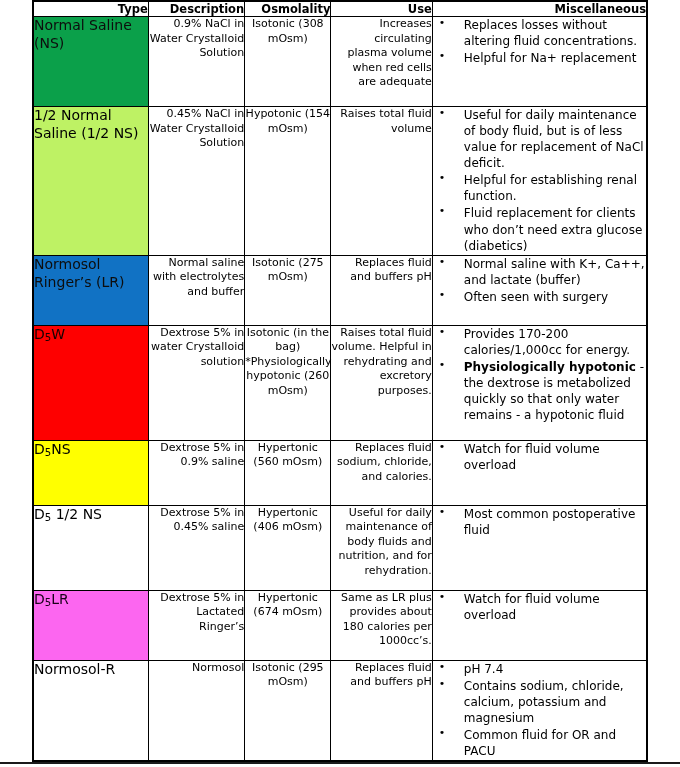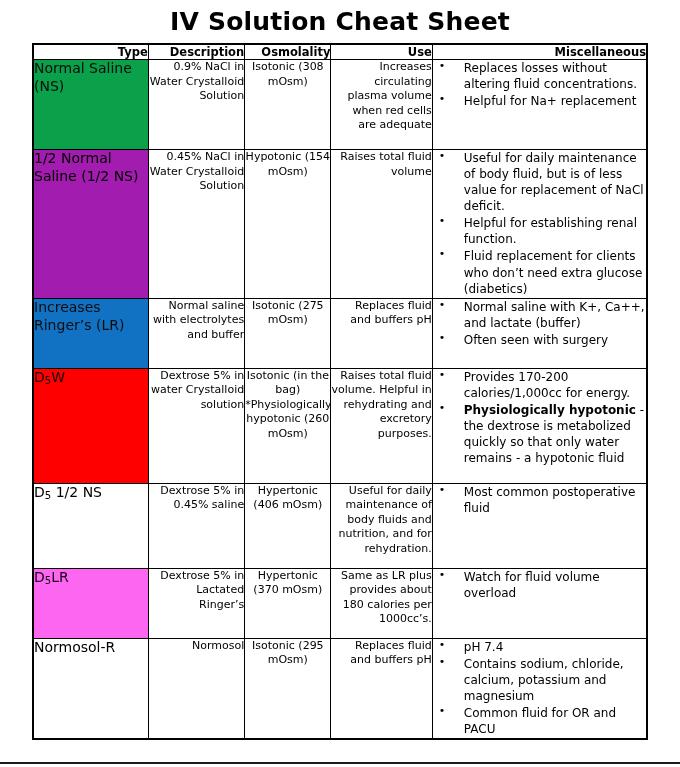"IV Solution Cheat Sheet" div.title { html: <div>IV Solution Cheat Sheet</div> -> none }
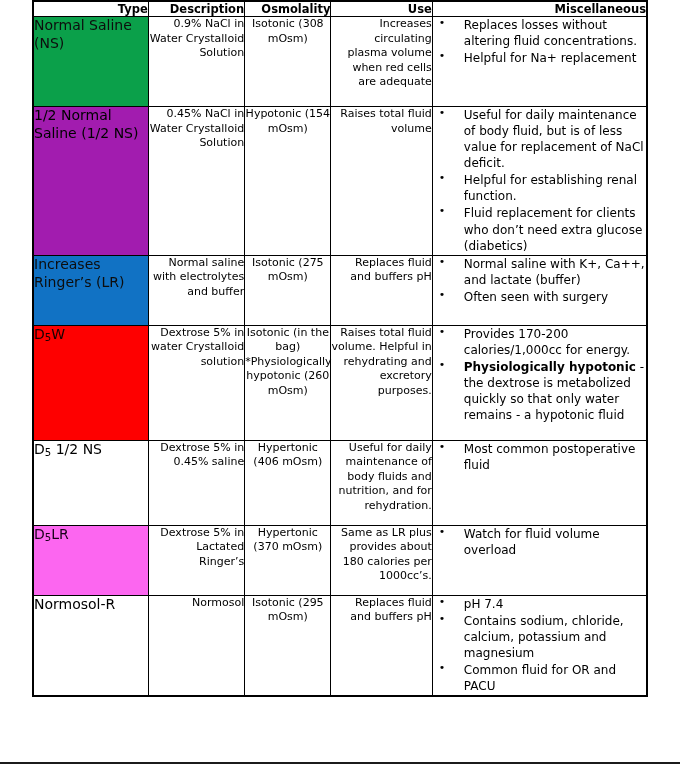"1/2 Normal Saline (1/2 NS)" td.type-cell { background: #a21caf -> #bef264 }
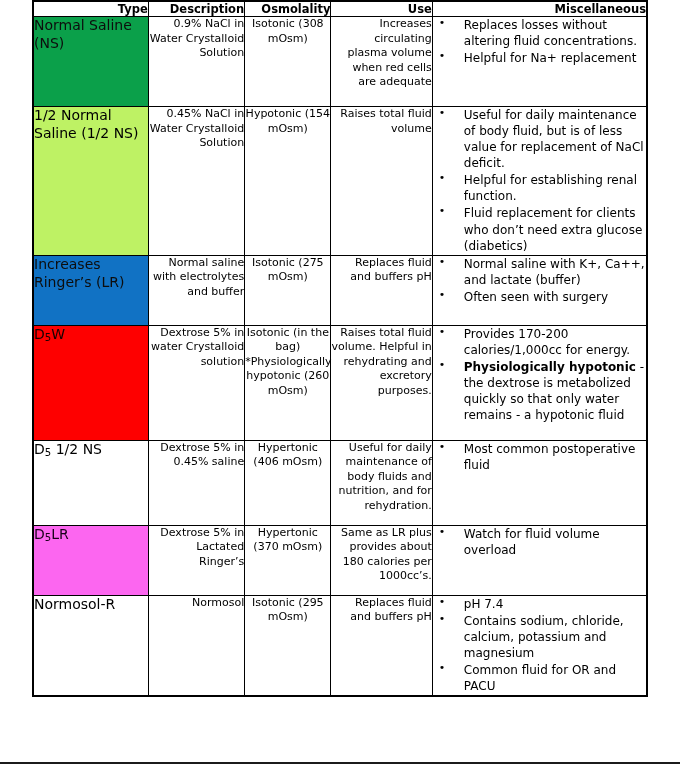"Increases Ringer’s (LR)" td.type-cell { text: Increases -> Normosol }
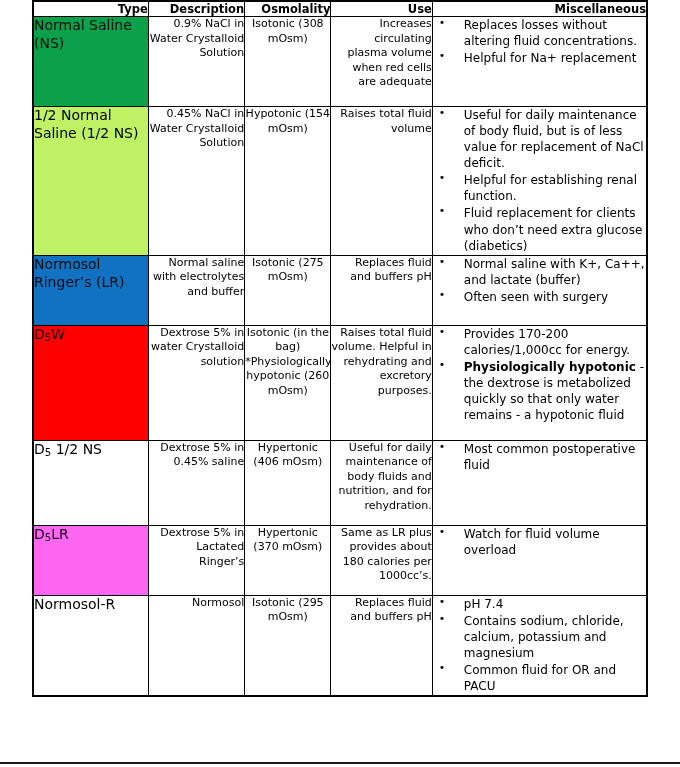"D5NS" tr { html: none -> <tr> <td>D<sub>5</sub>NS</td> <td>Dextrose 5% in 0.9% saline</td> <td>Hypertonic (560 mOsm)</td> <td>Replaces fluid sodium, chloride, and calories.</td> <td> <ul> <li>Watch for fluid volume overload</li> </ul> </td> </tr> }
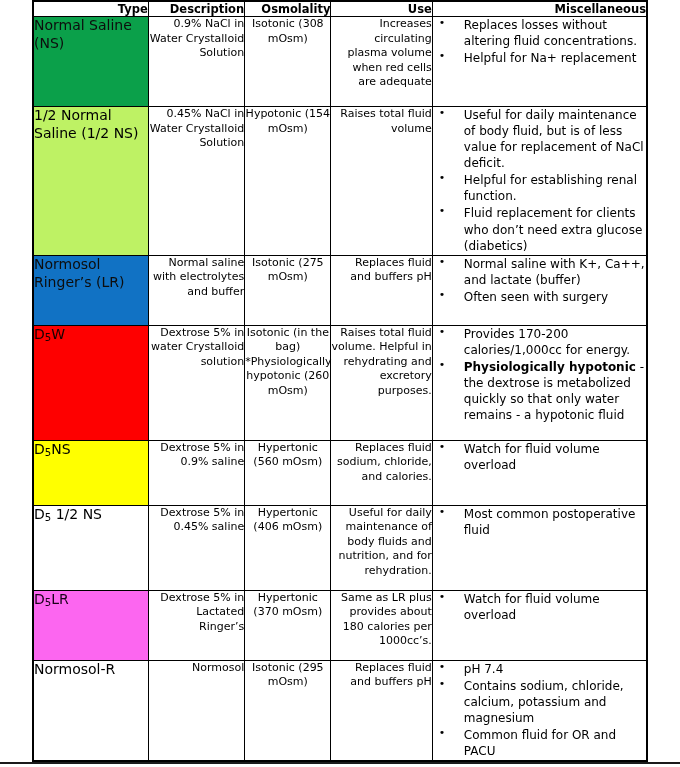"Hypertonic (370 mOsm)" td.osmo-cell { text: 370 -> 674 }
